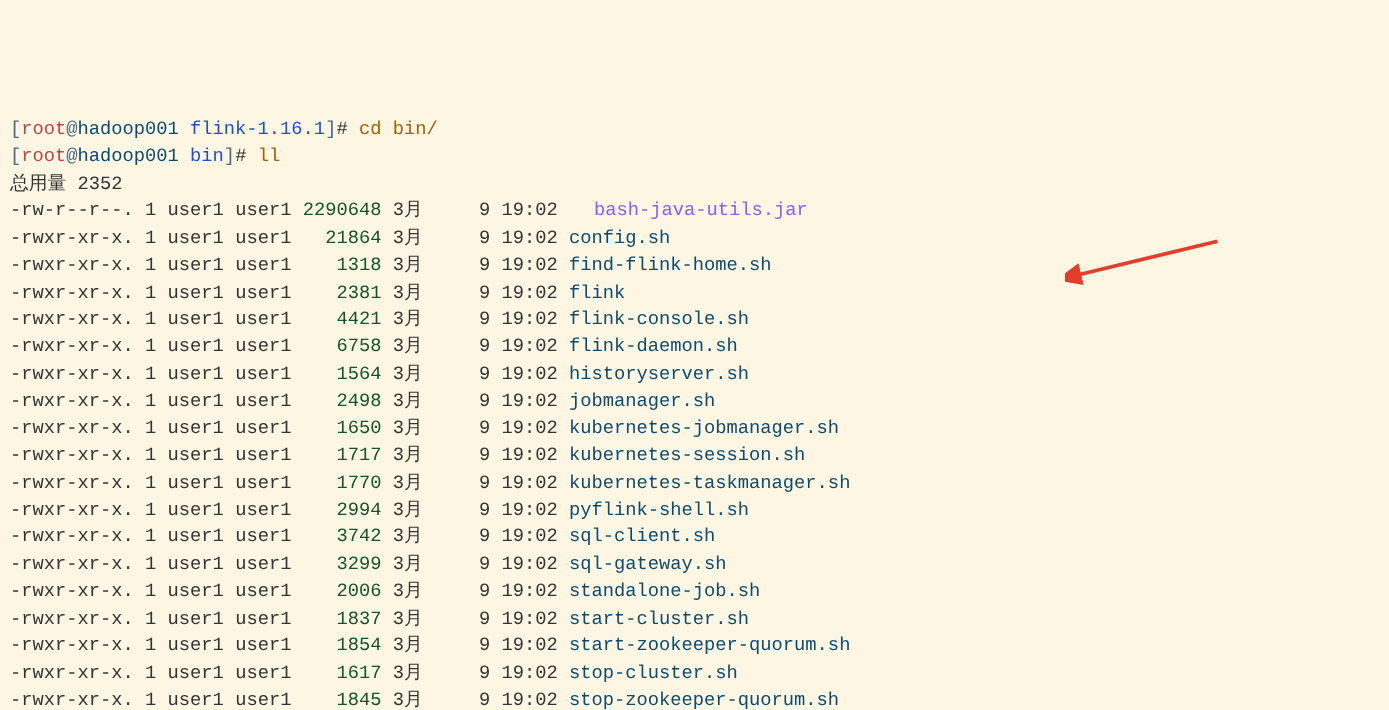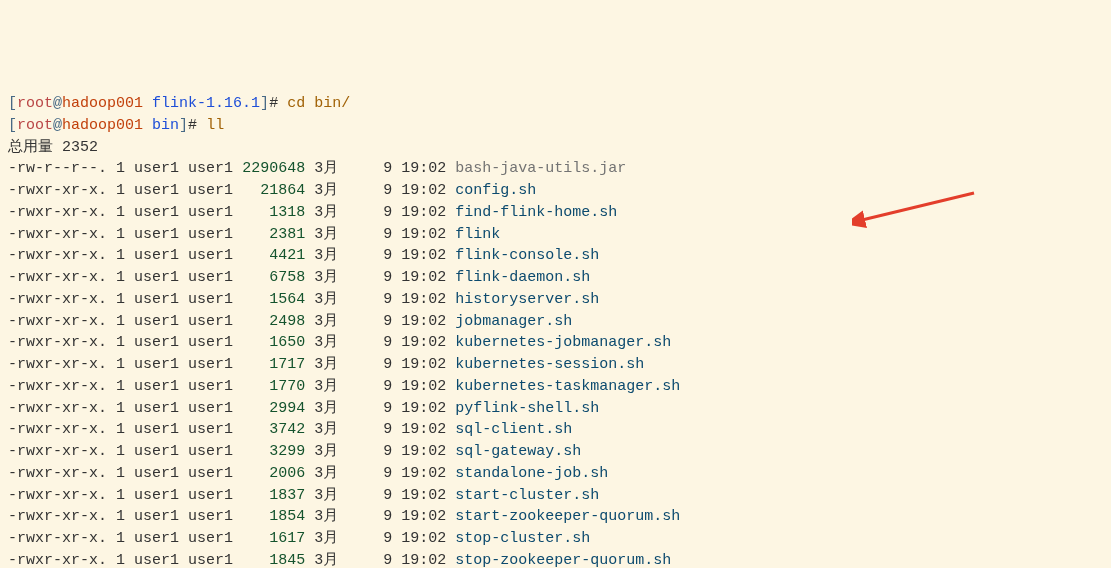"hadoop001" .host { color: #c2410c -> #0c4a6e }
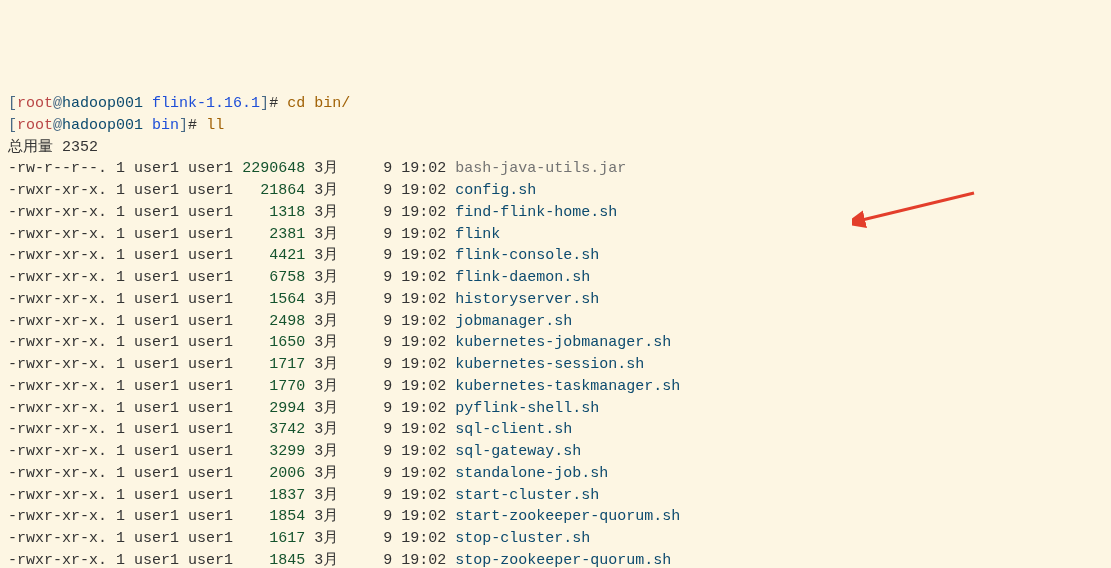"bash-java-utils.jar" .fname-arch { color: #737373 -> #8b5cf6; margin-left: none -> 20px }
